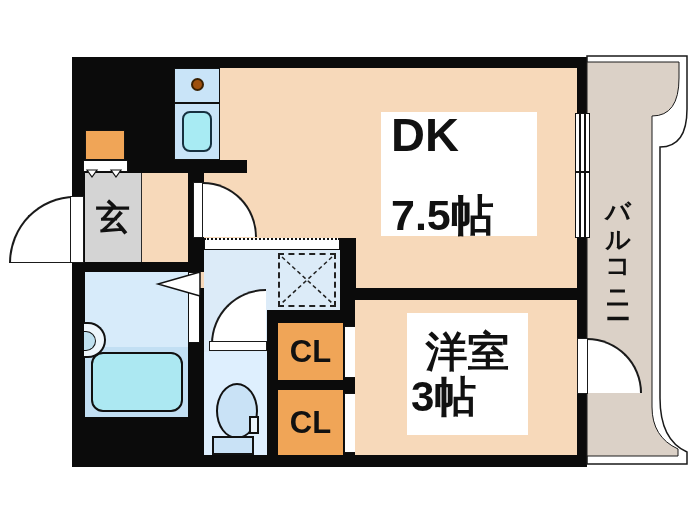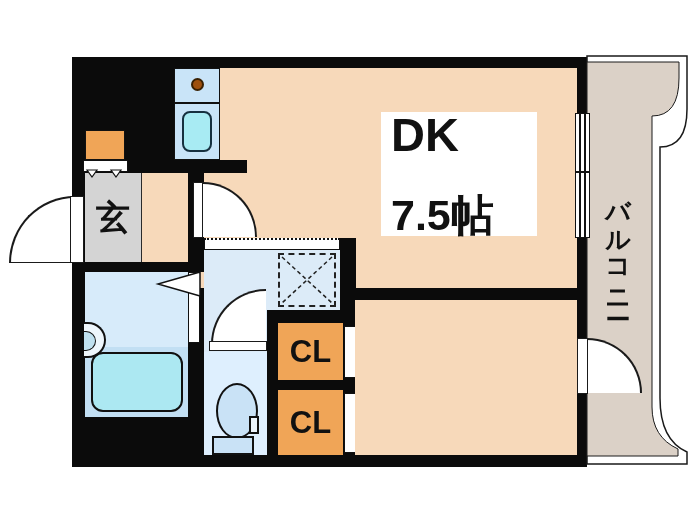"洋室" div.abs { html: none -> <div> <span>洋室</span> <span>3帖</span> </div> }
